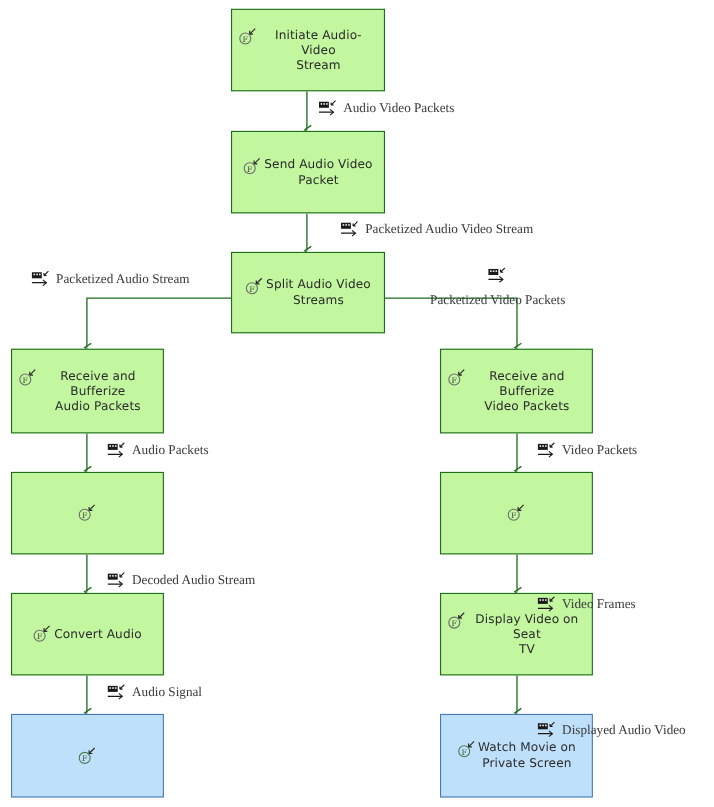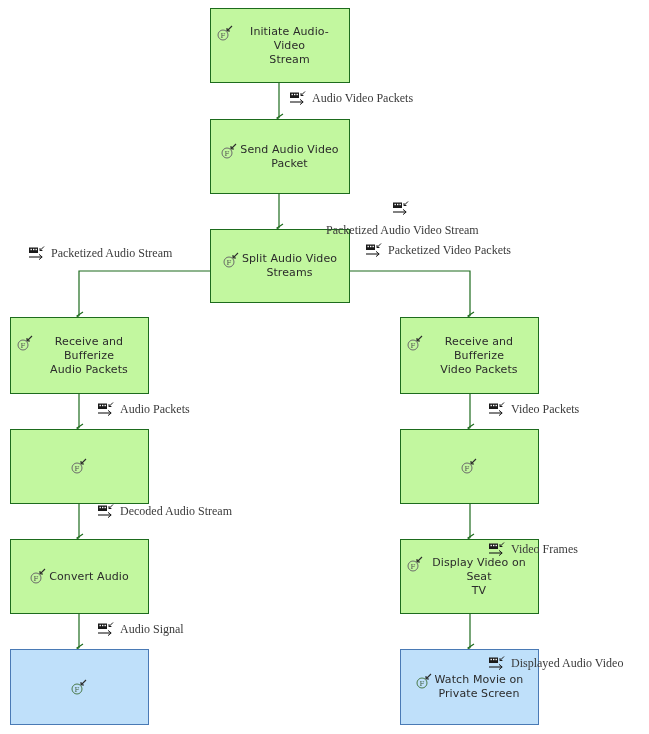"Packetized Audio Video Stream" div.flow { flex-direction: column -> none; left: 326px -> 309px }
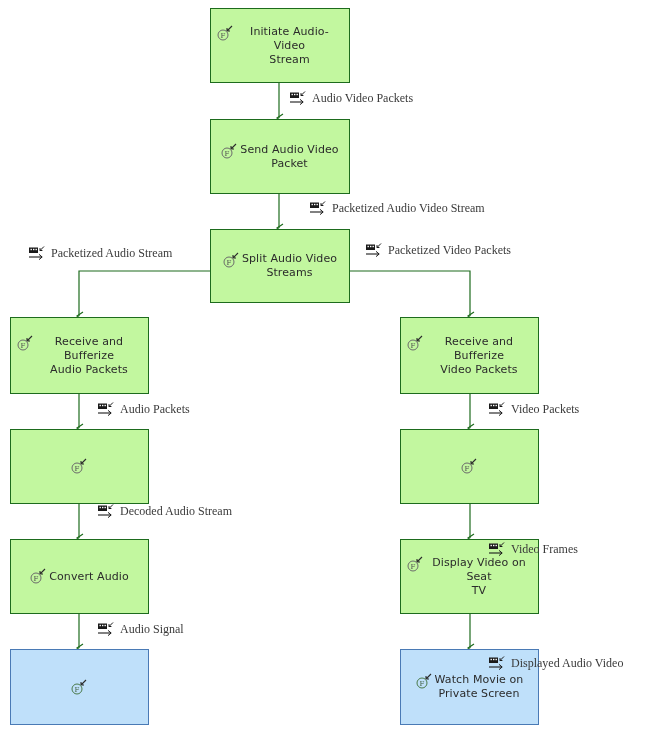"Packetized Video Packets" div.flow { flex-direction: none -> column; left: 365px -> 391px }
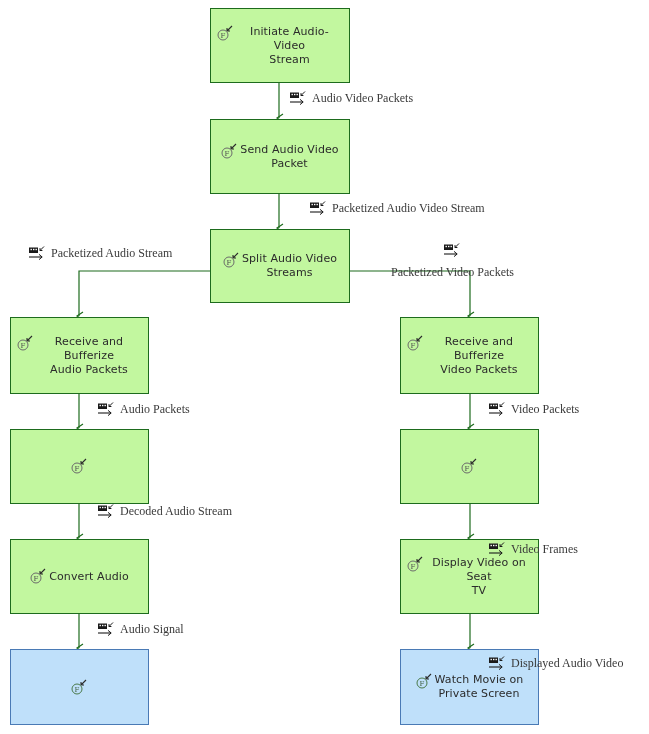"Decoded Audio Stream" div.flow { top: 504px -> 520px }
